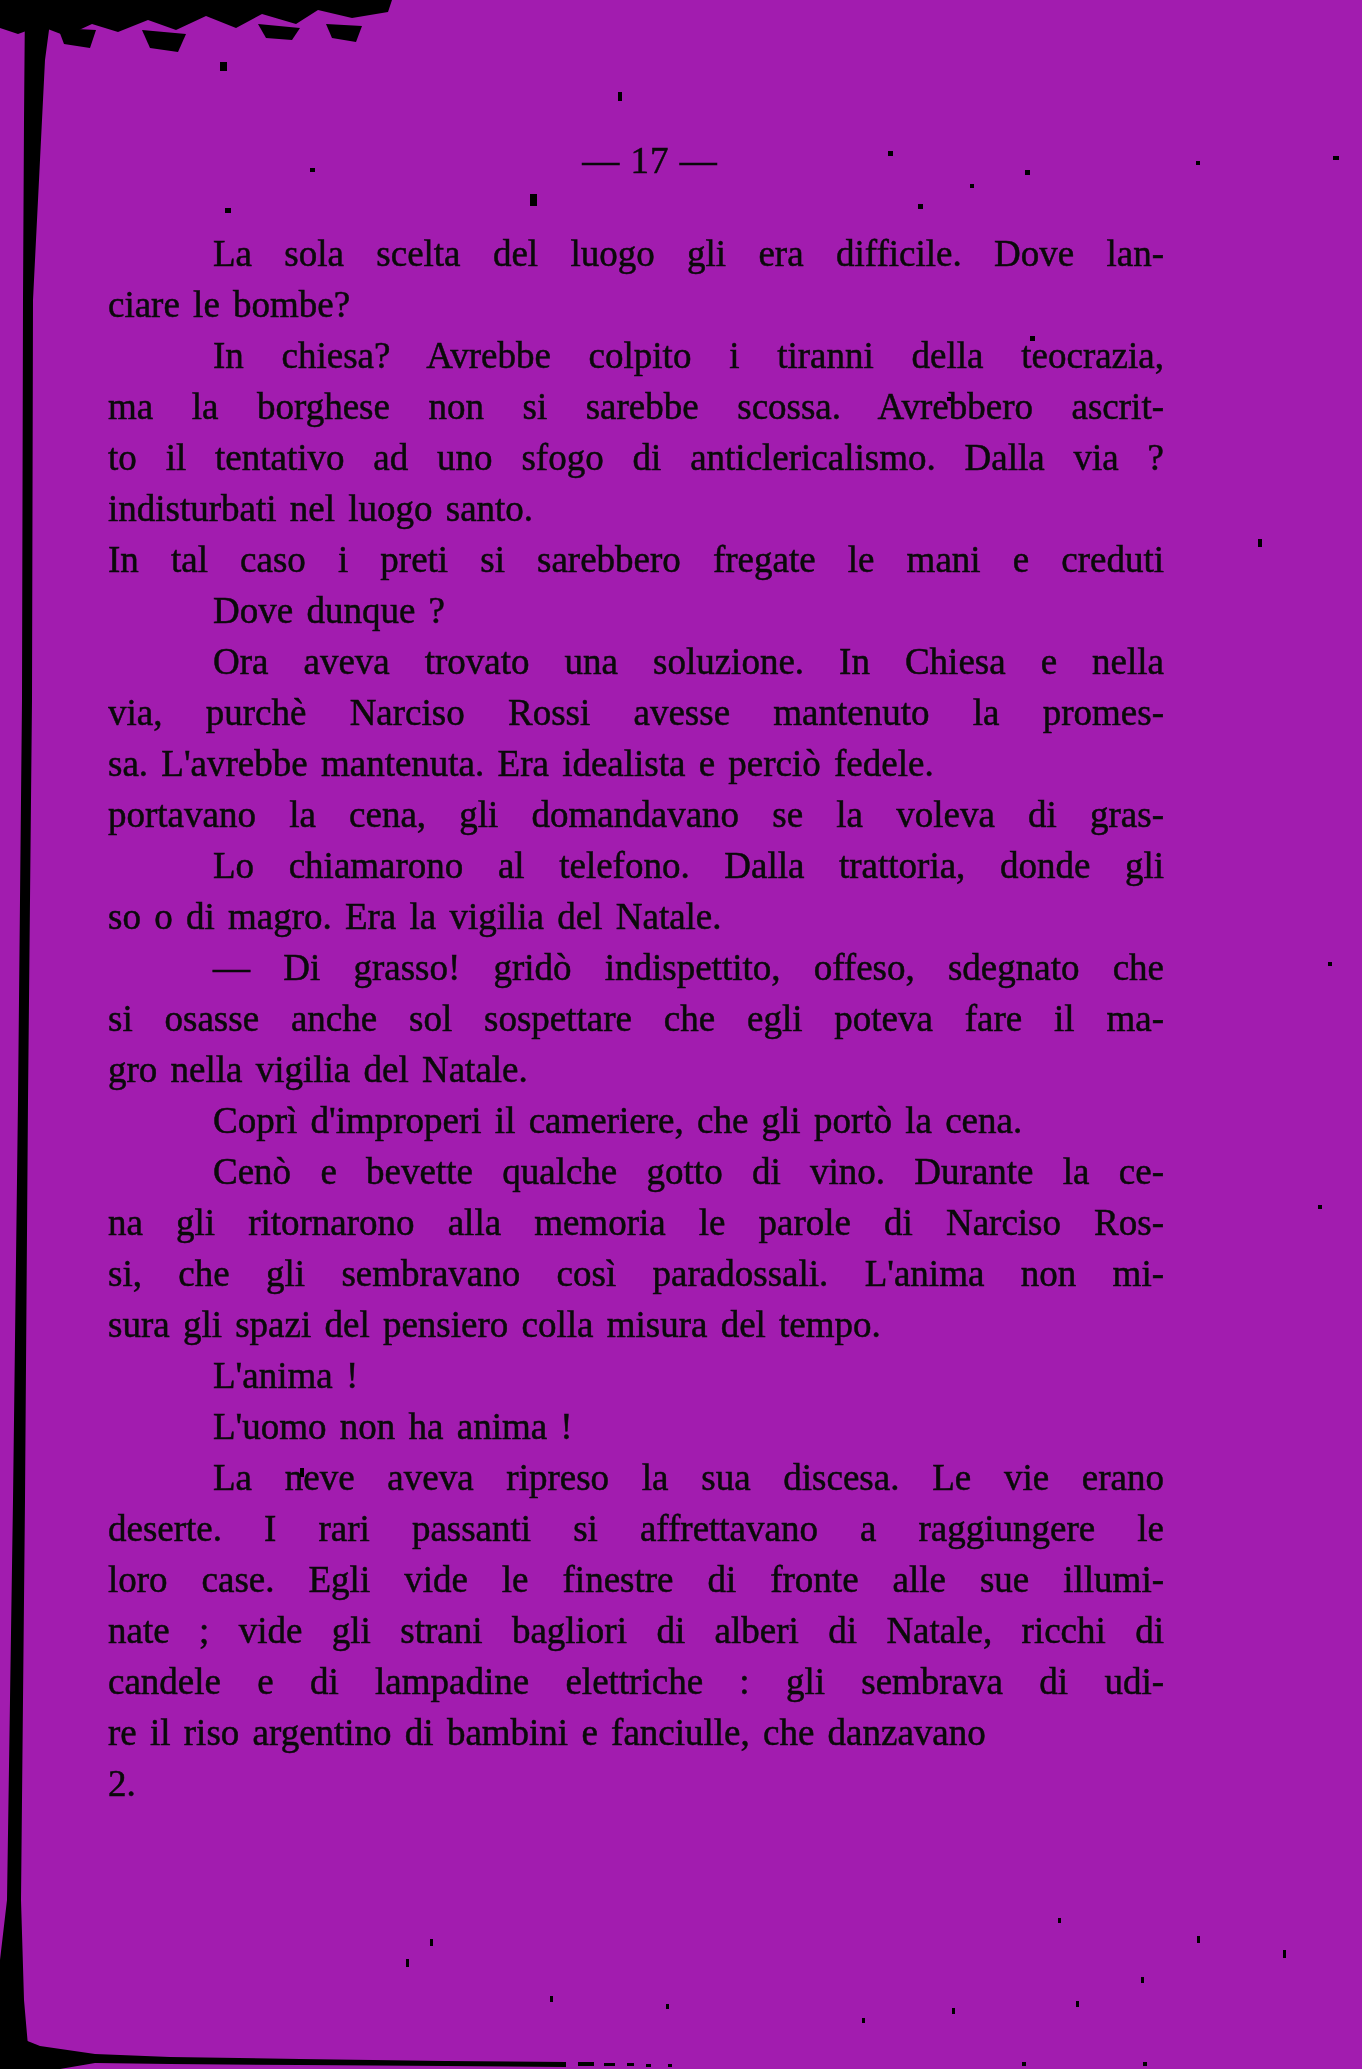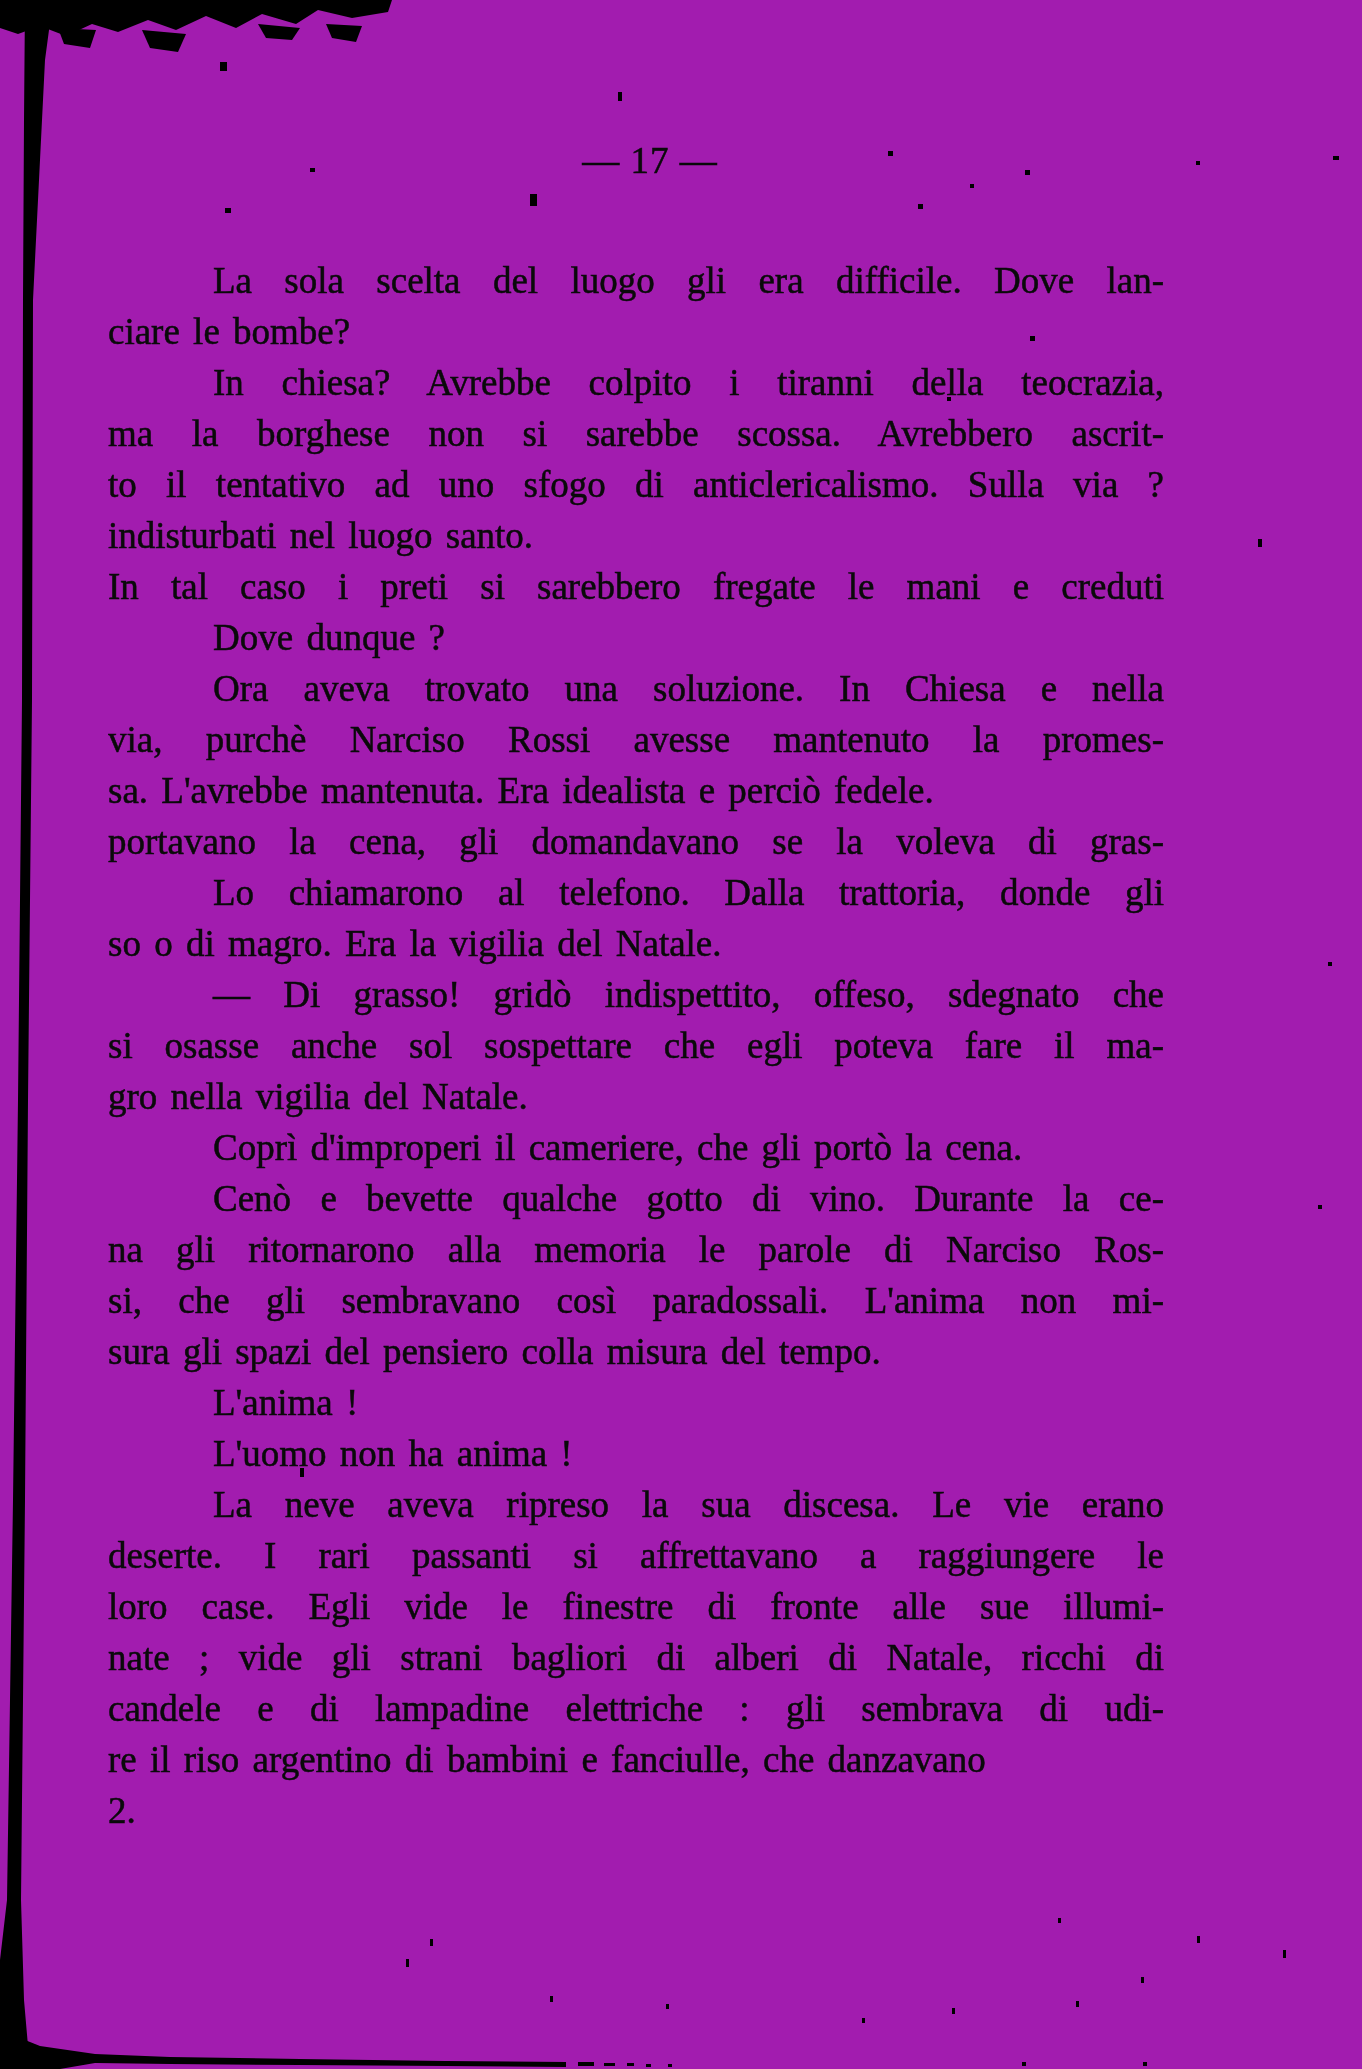"La sola scelta del luogo" .text-body { margin-top: 27px -> none }
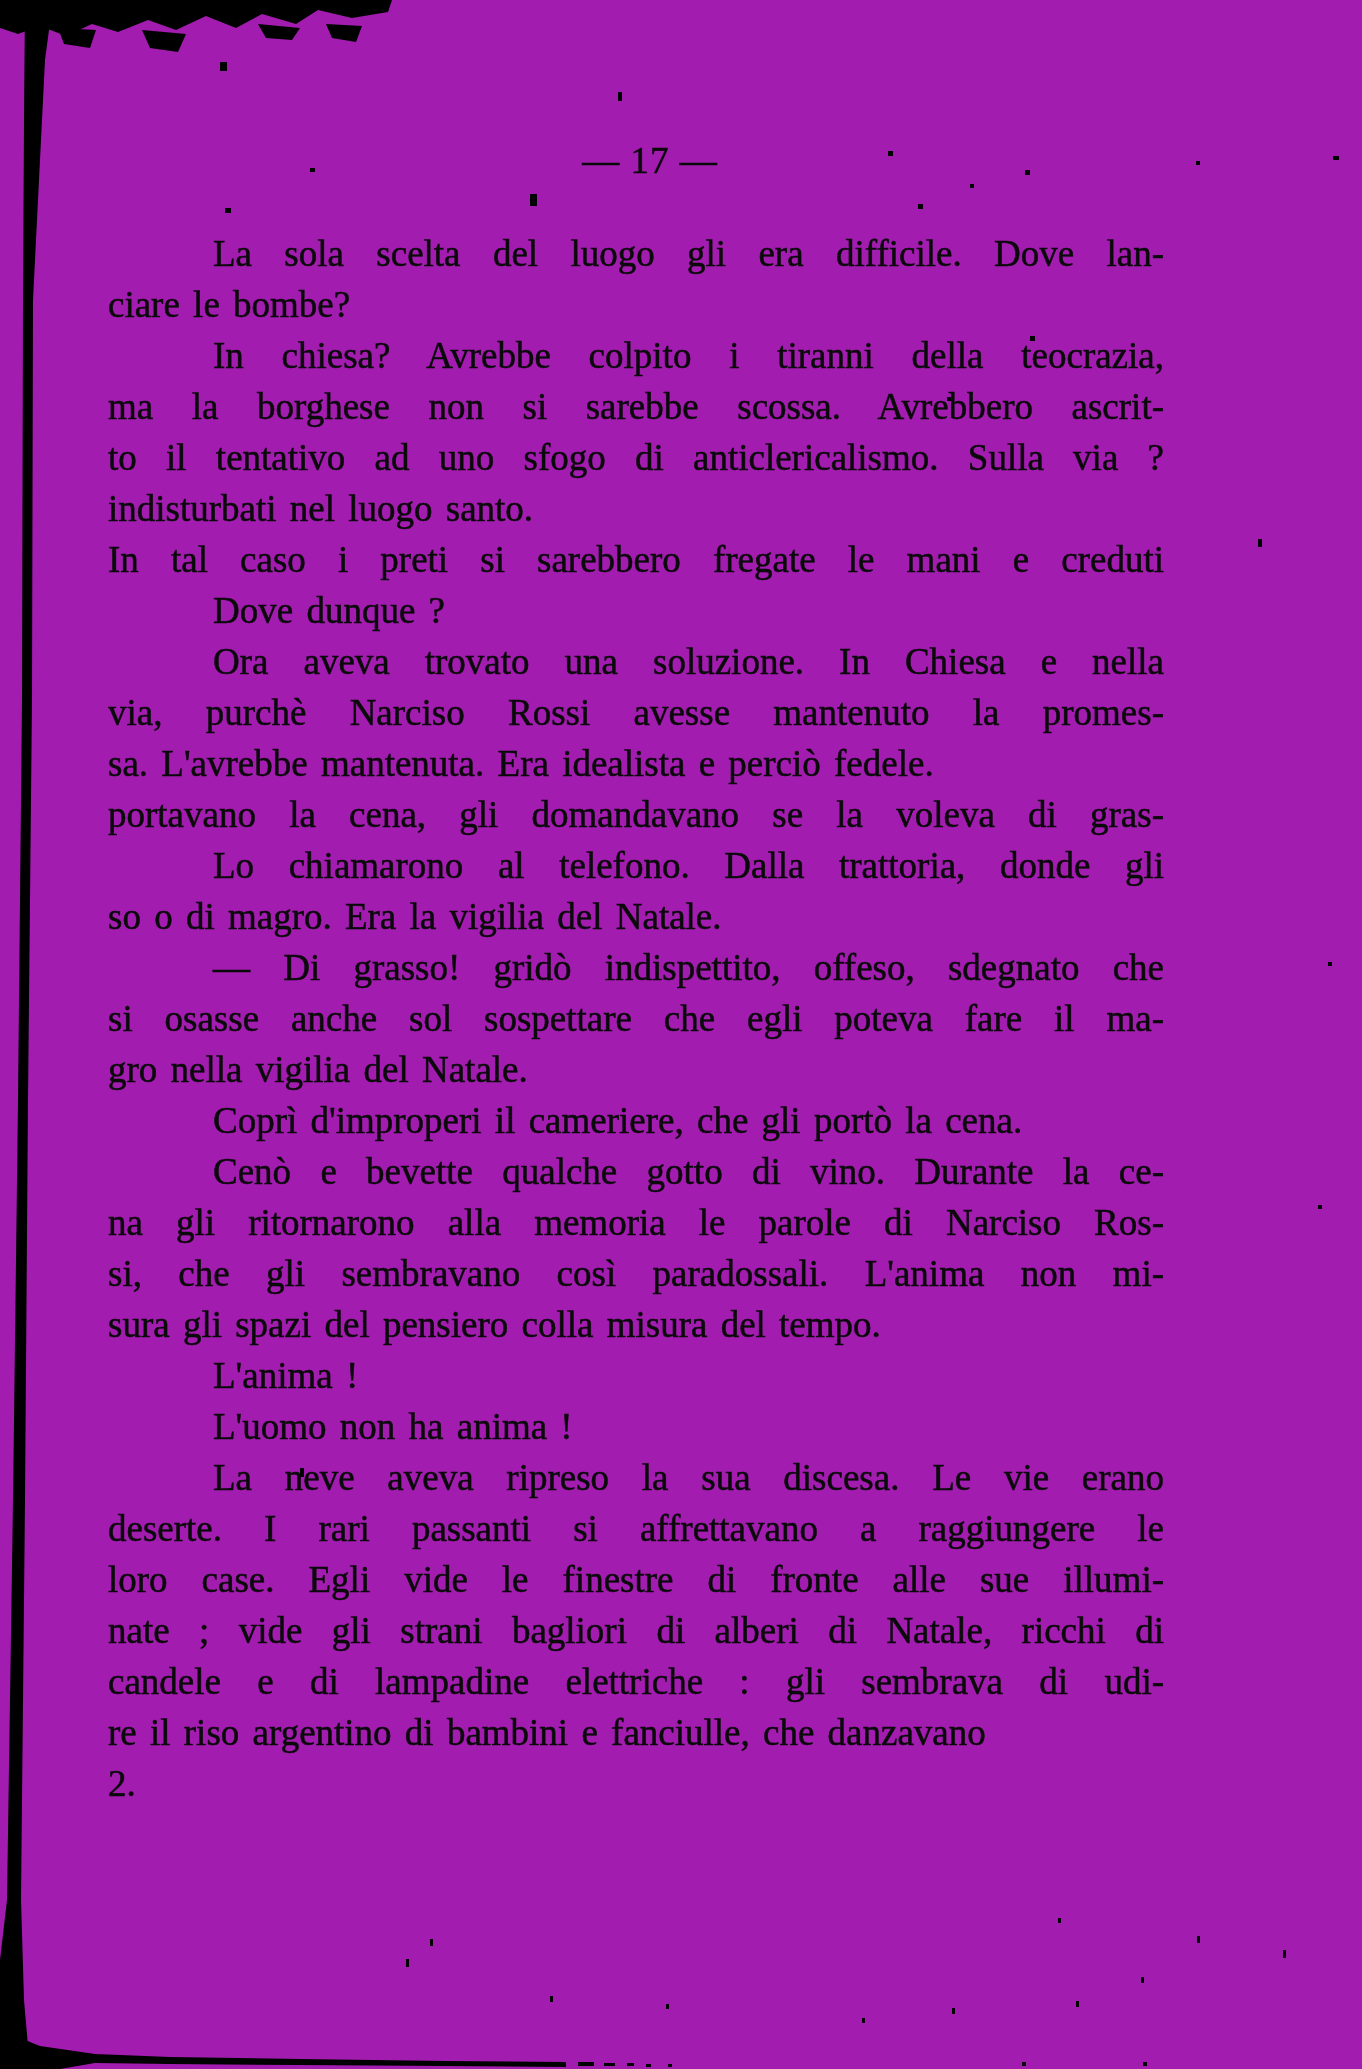"to il tentativo ad uno" div.line { text: Sulla -> Dalla }
